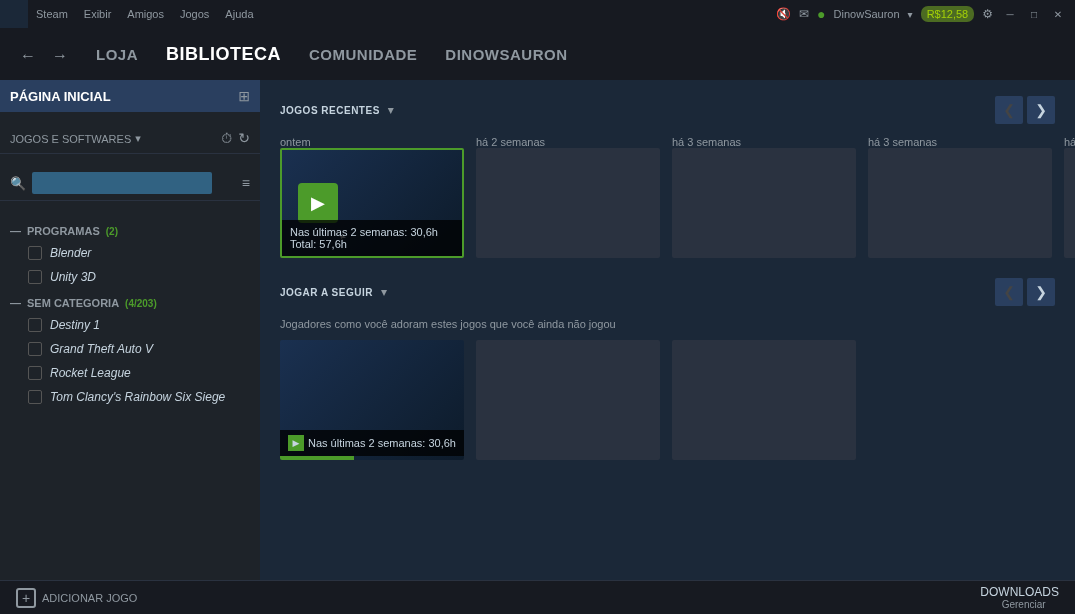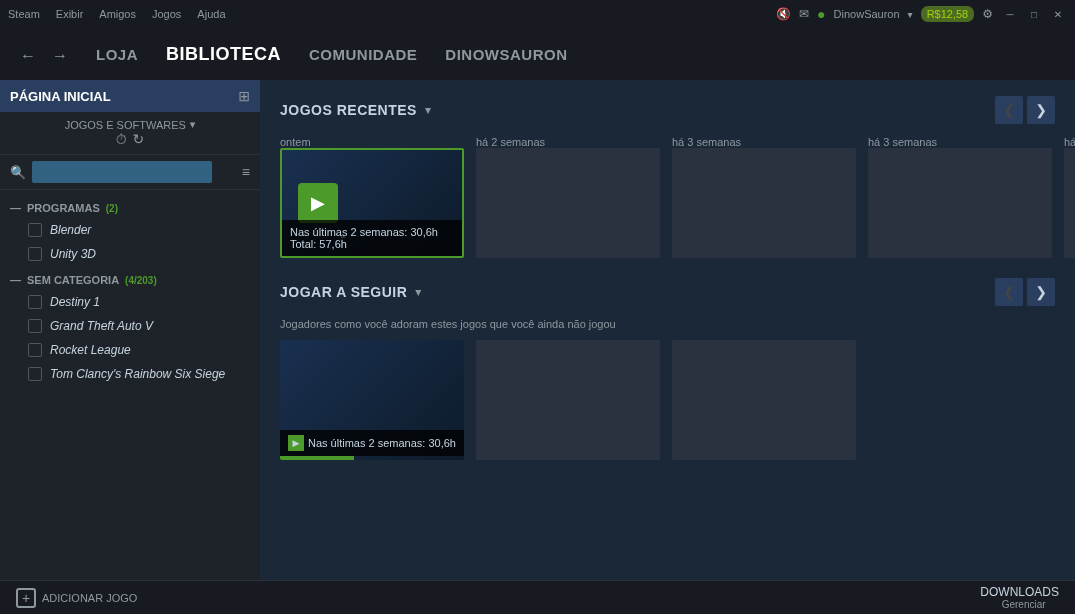"Steam" .title-bar { margin-left: none -> 28px }
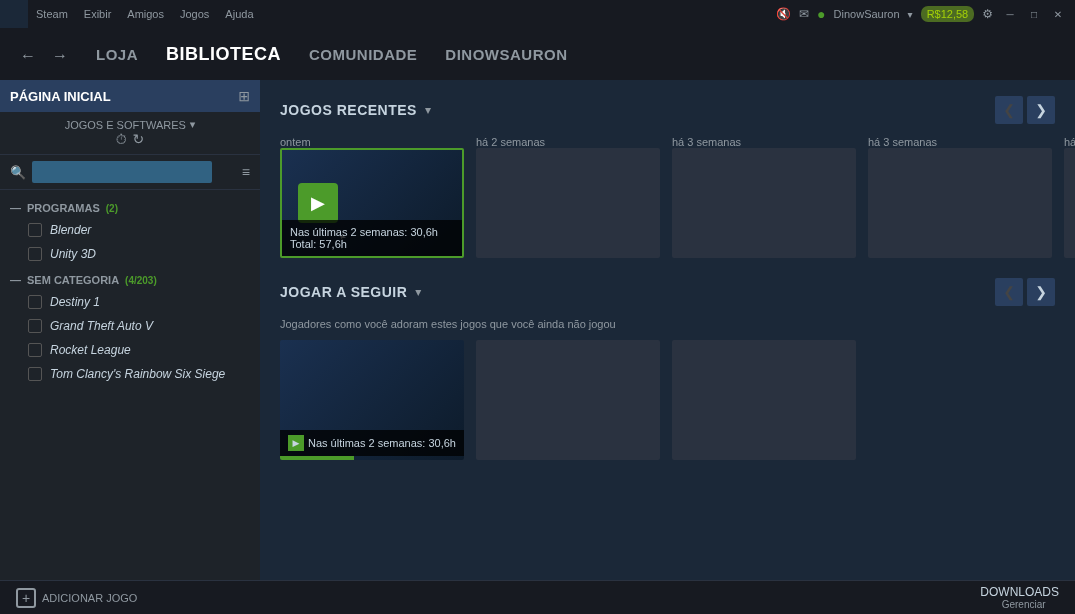"PÁGINA INICIAL" .sidebar { gap: none -> 12px }
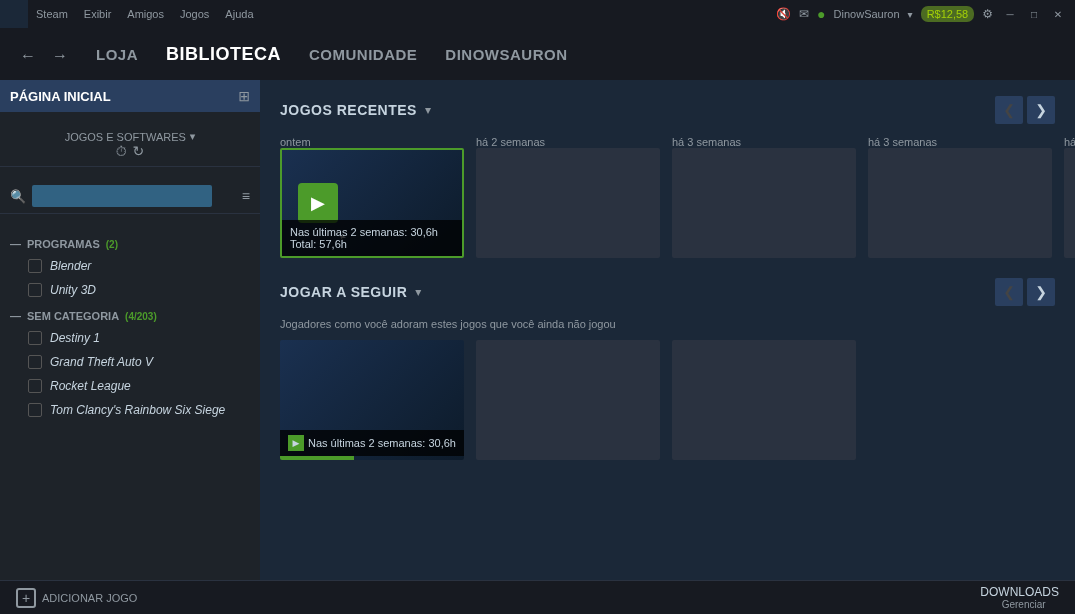"JOGOS RECENTES" .section-title { font-size: 14px -> 10px }
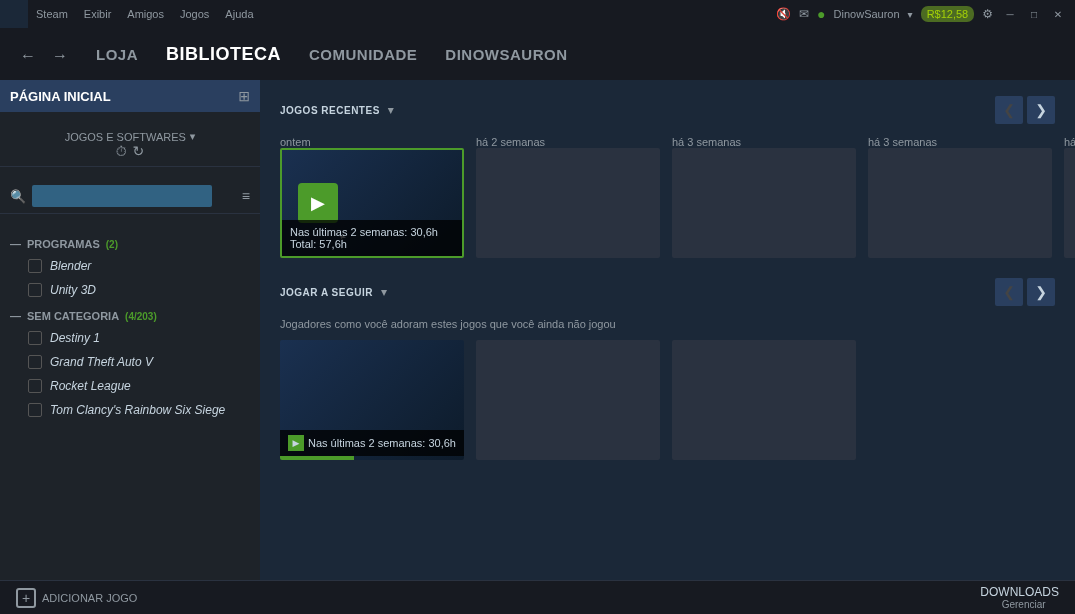"JOGOS E SOFTWARES" .sidebar-filter-row { flex-direction: column -> none }
